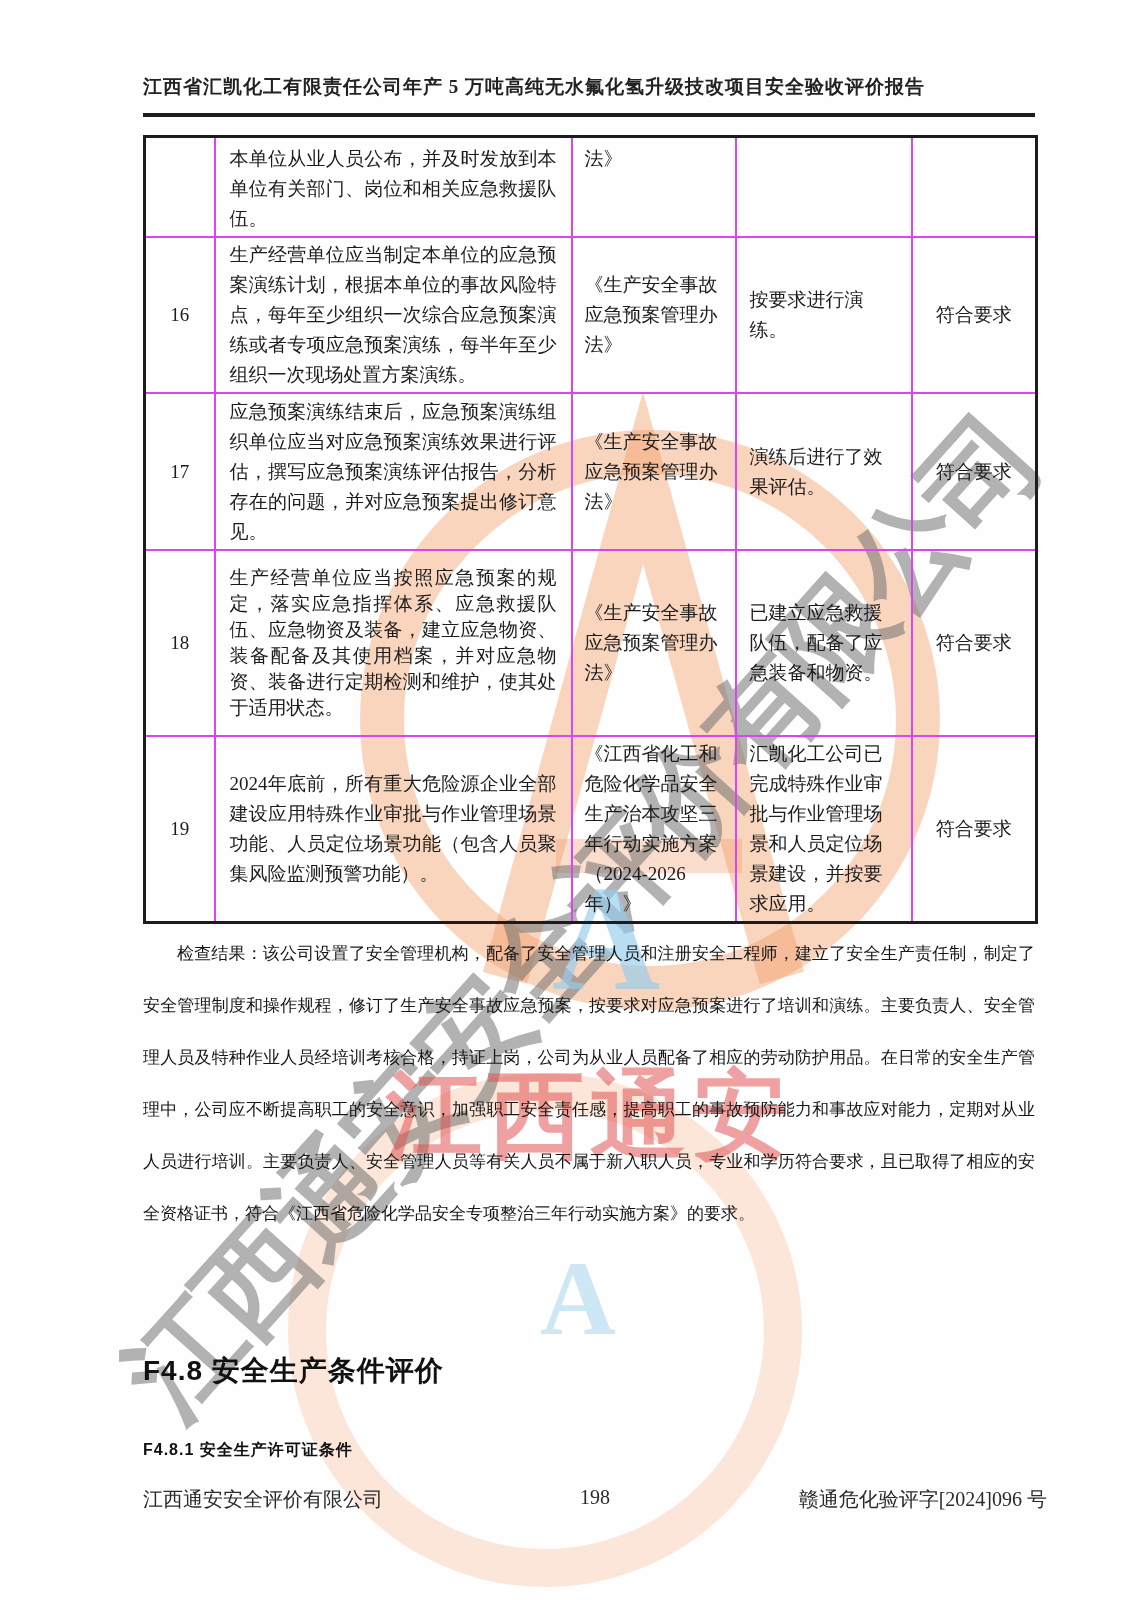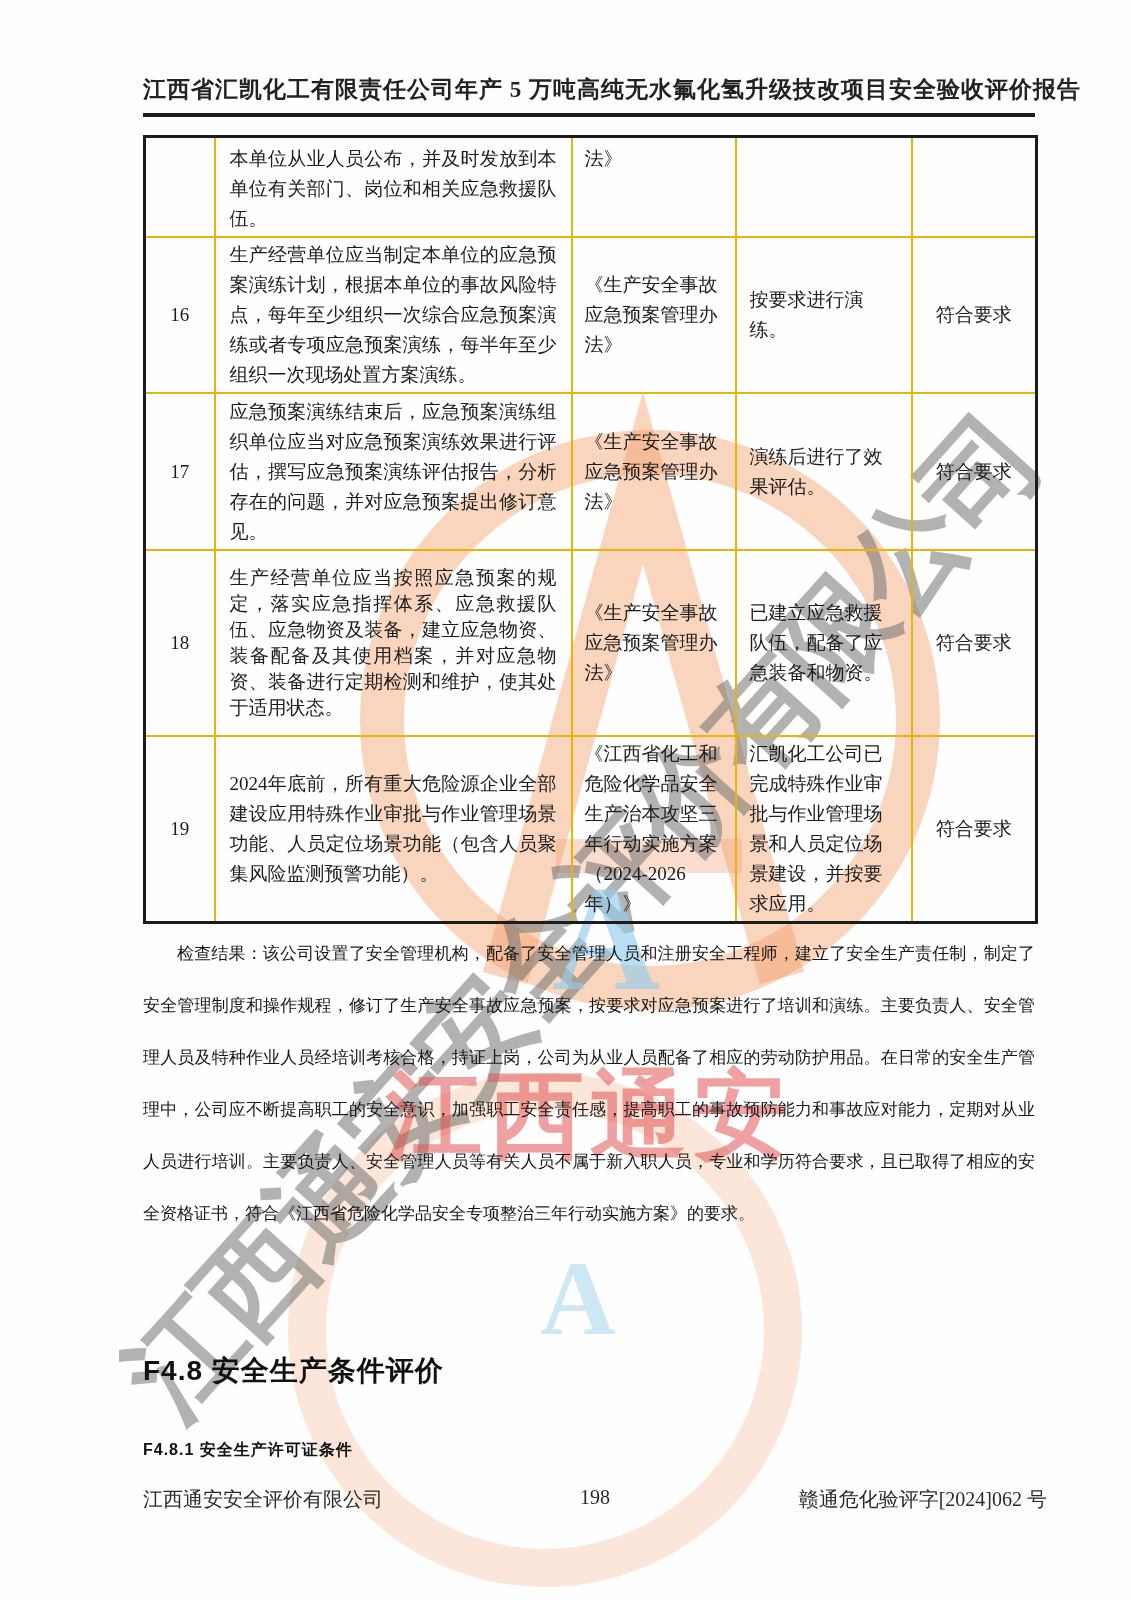"江西省汇凯化工有限责任公司年产 5" .doc-header { font-size: 23px -> 19px }
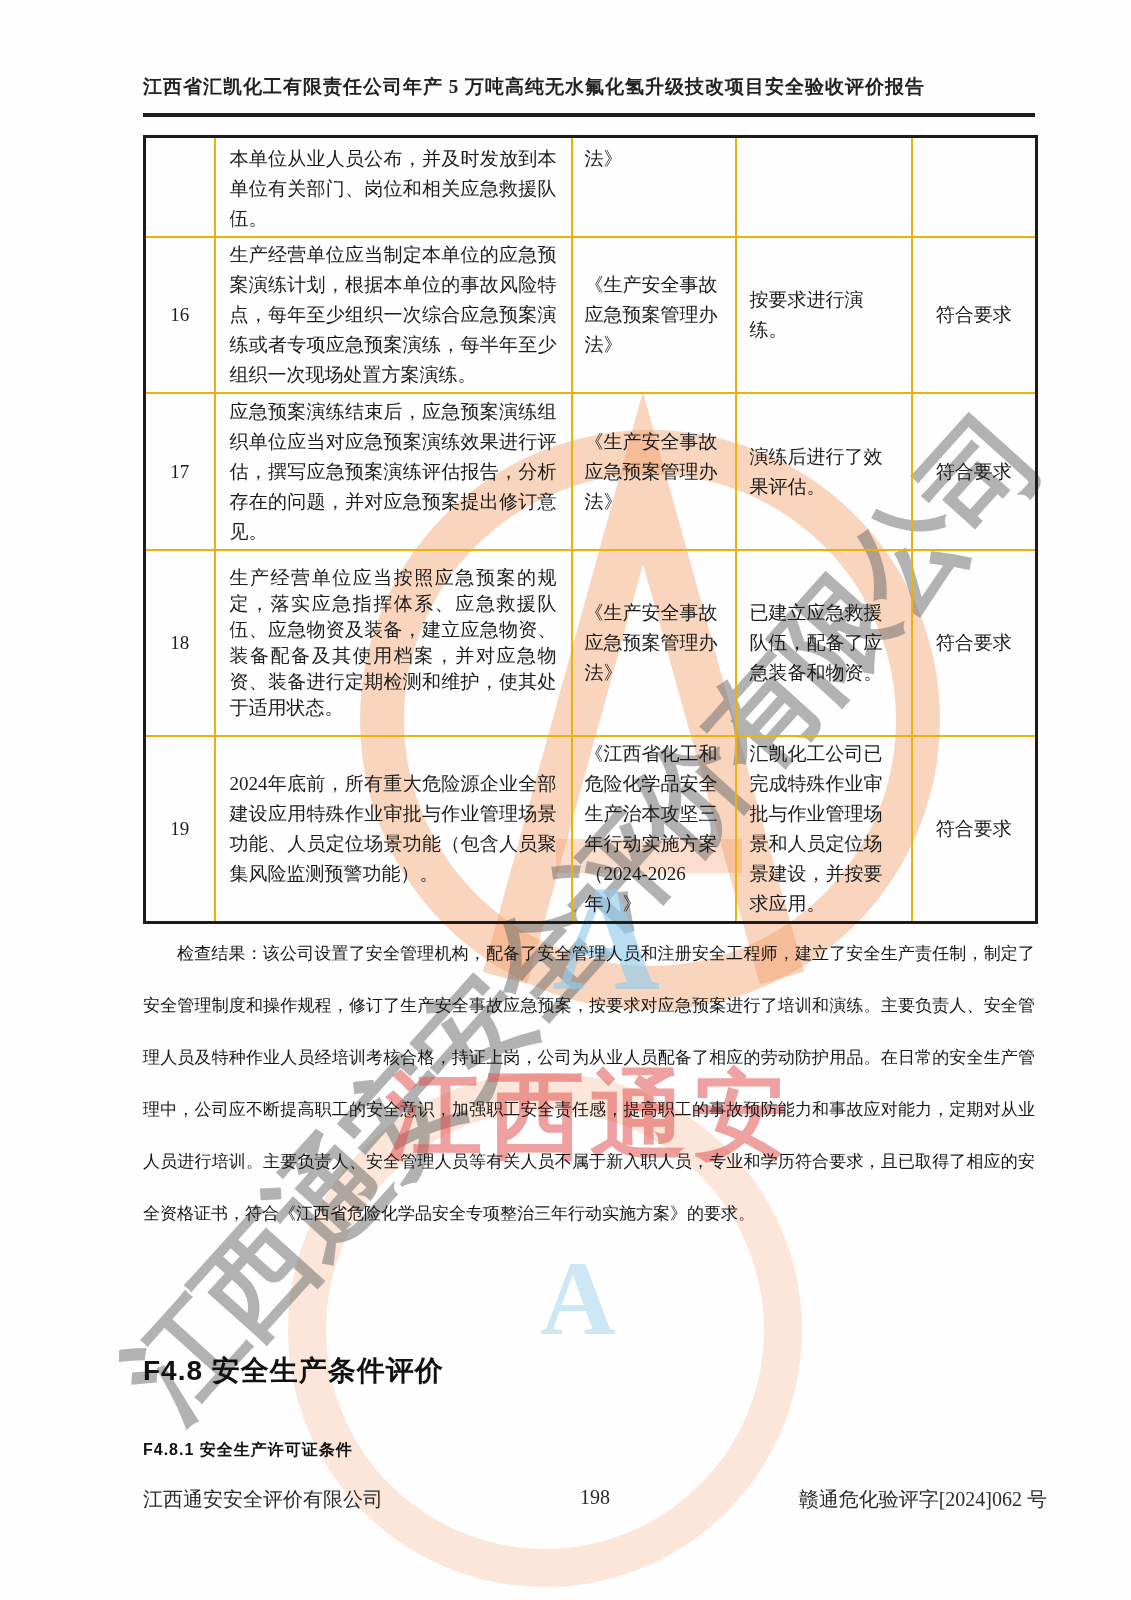"本单位从业人员公布，并及时发放到本单位有关部门、岗位和相关应急救援队伍。" table.comp-table td { border: 2px solid #eab308 -> 2px solid #d946ef }
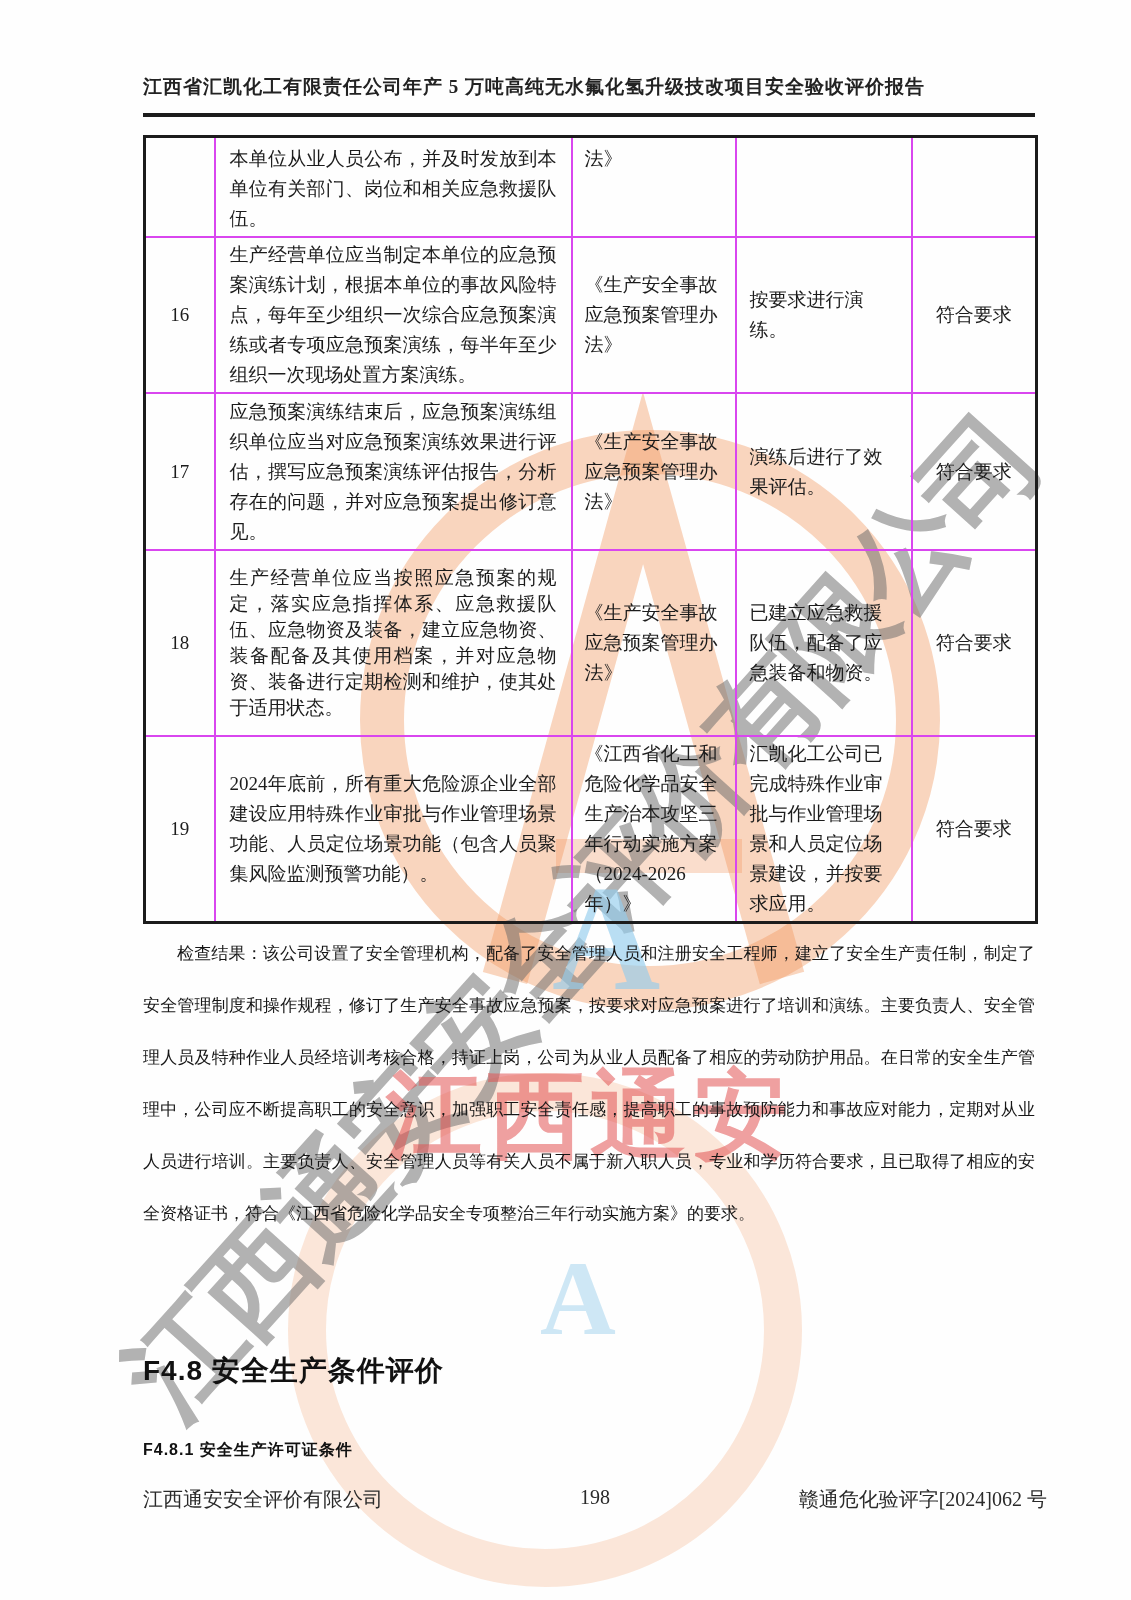"赣通危化验评字[2024]062 号" span.f-right { text: 062 -> 096 }
